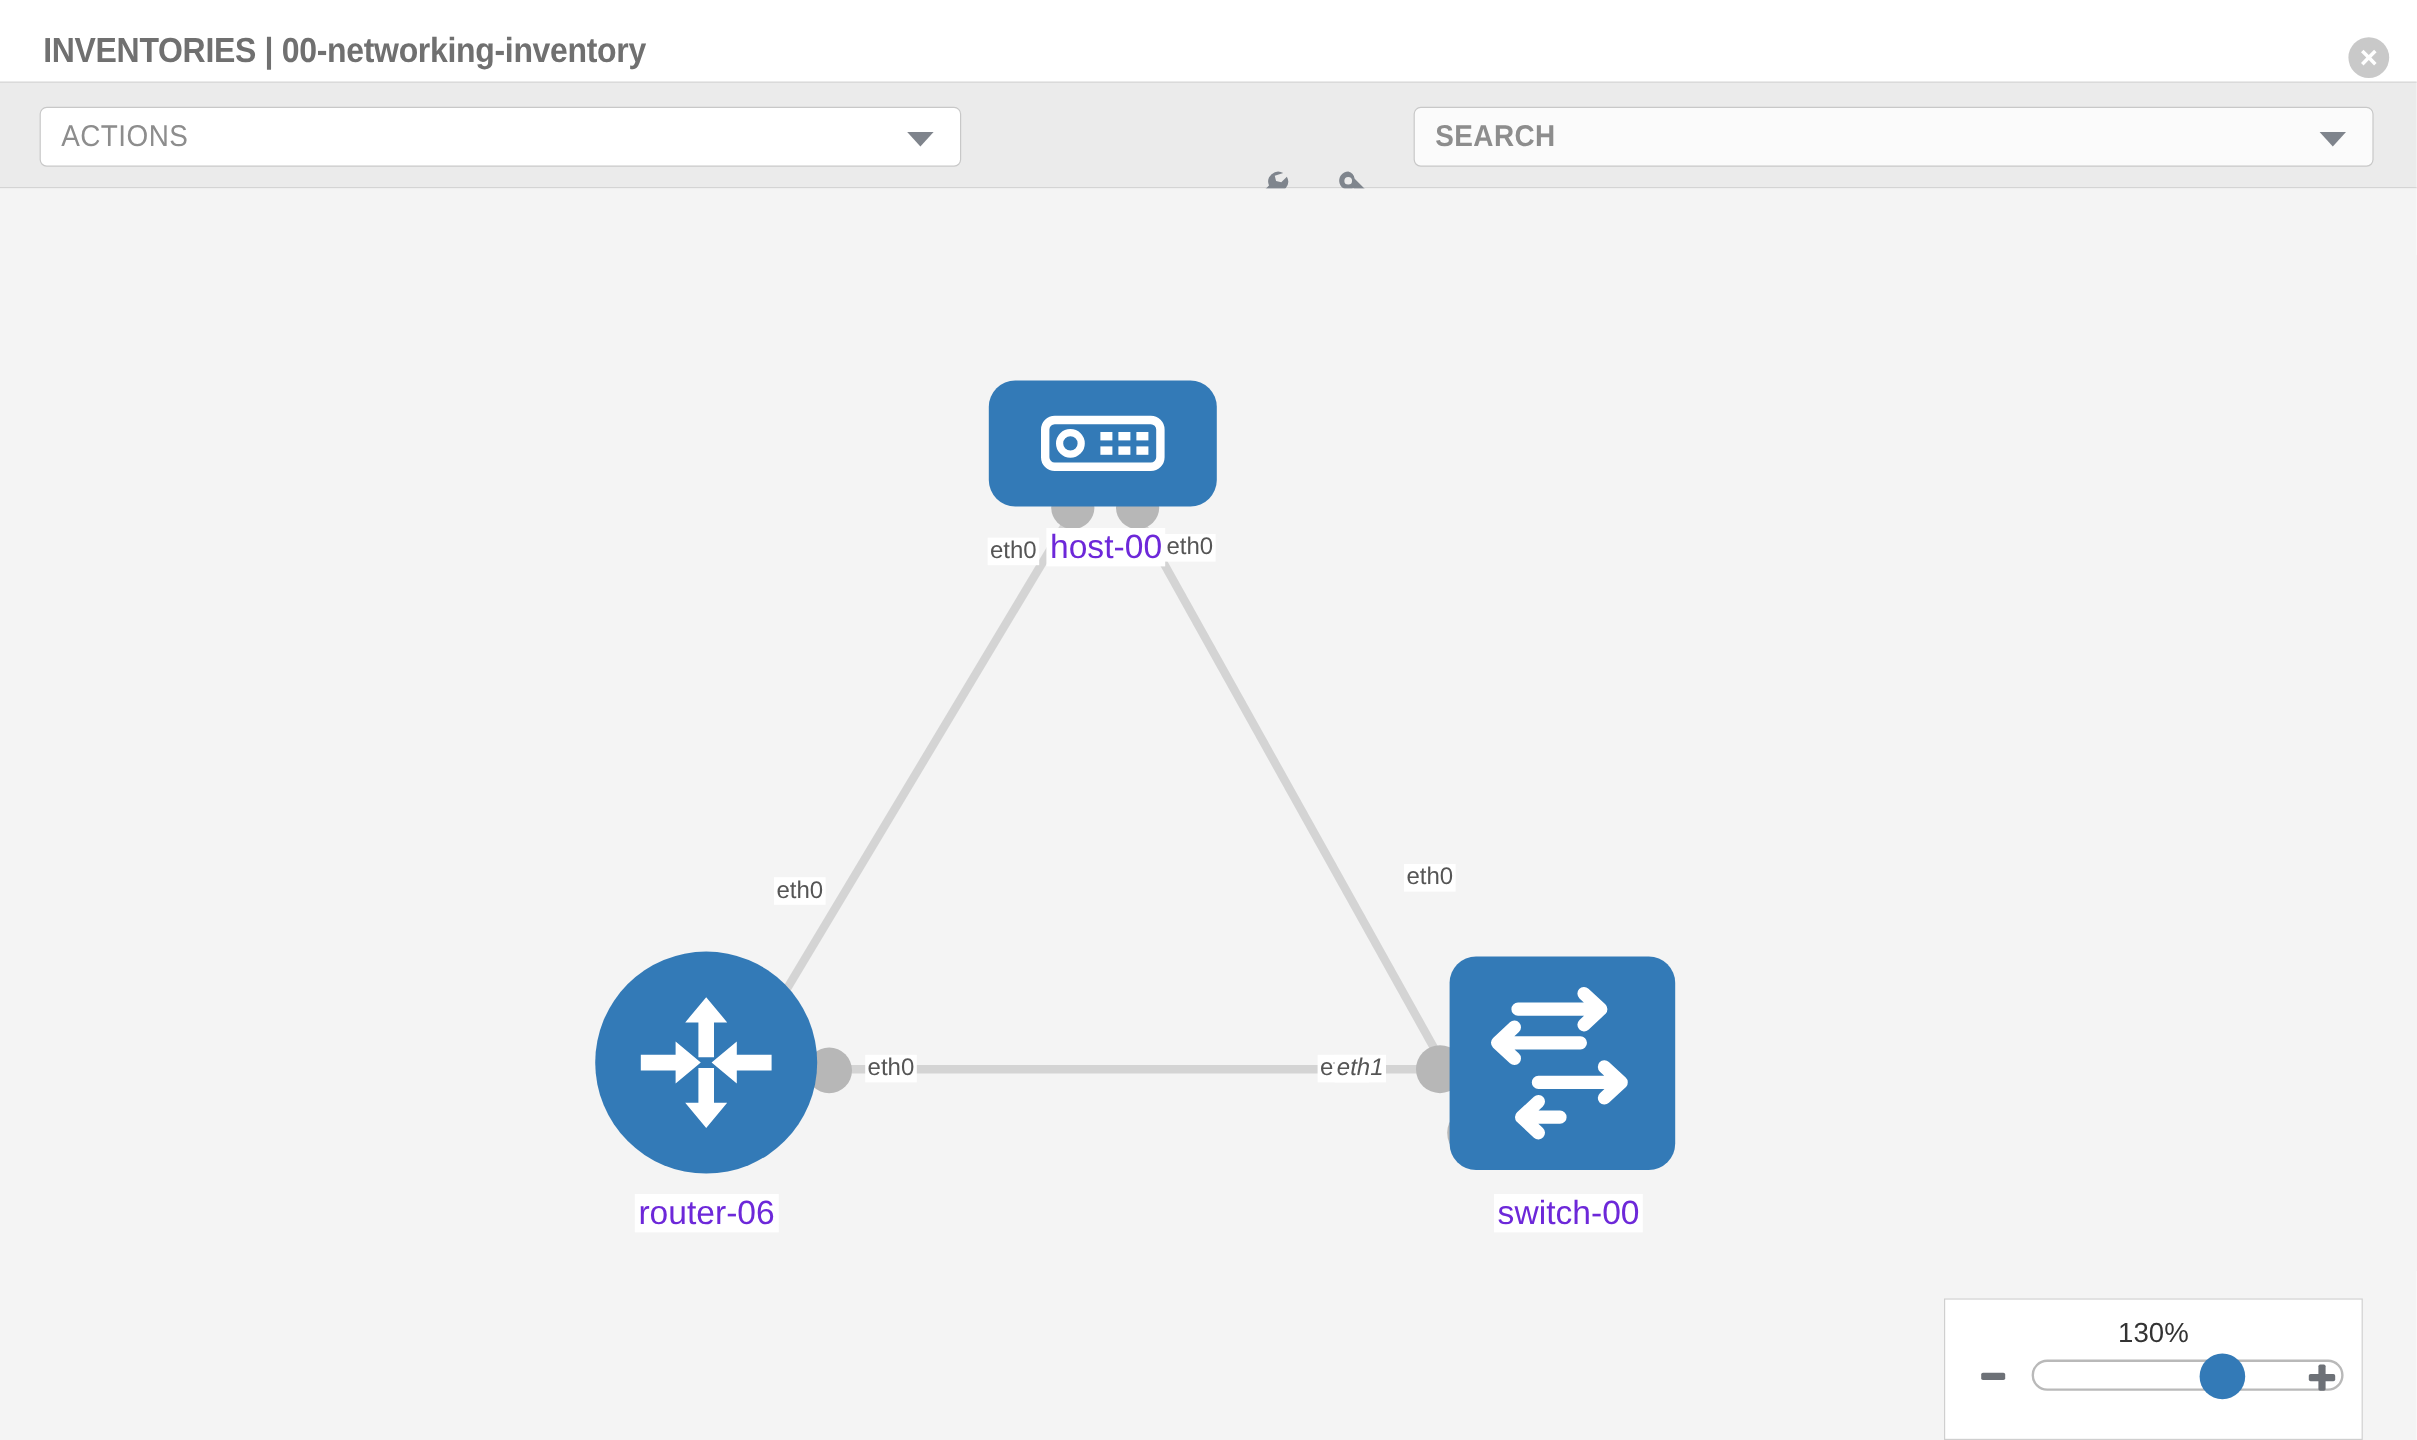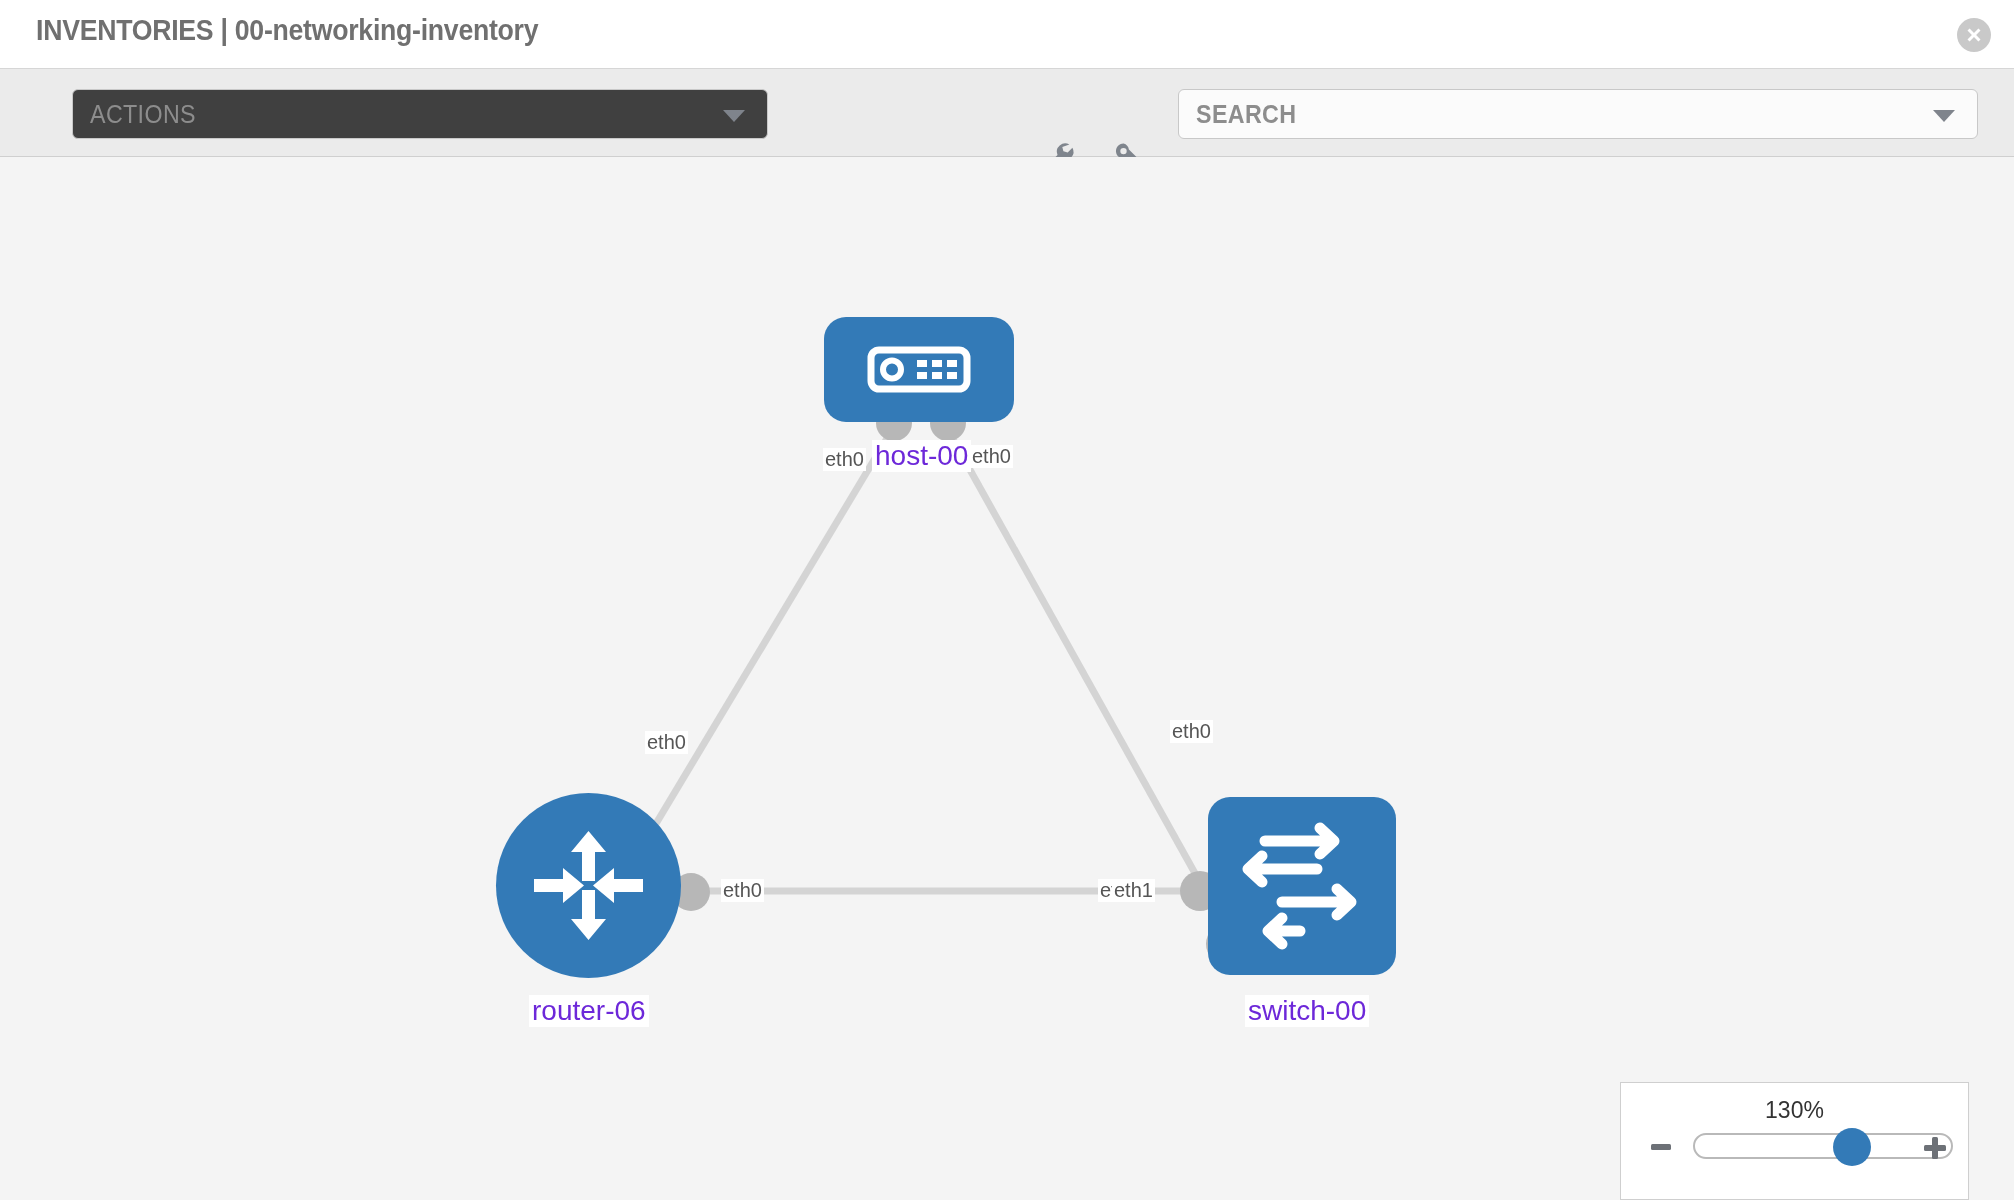"INVENTORIES | 00-networking-inventory" .header { top: 0 -> 13px }
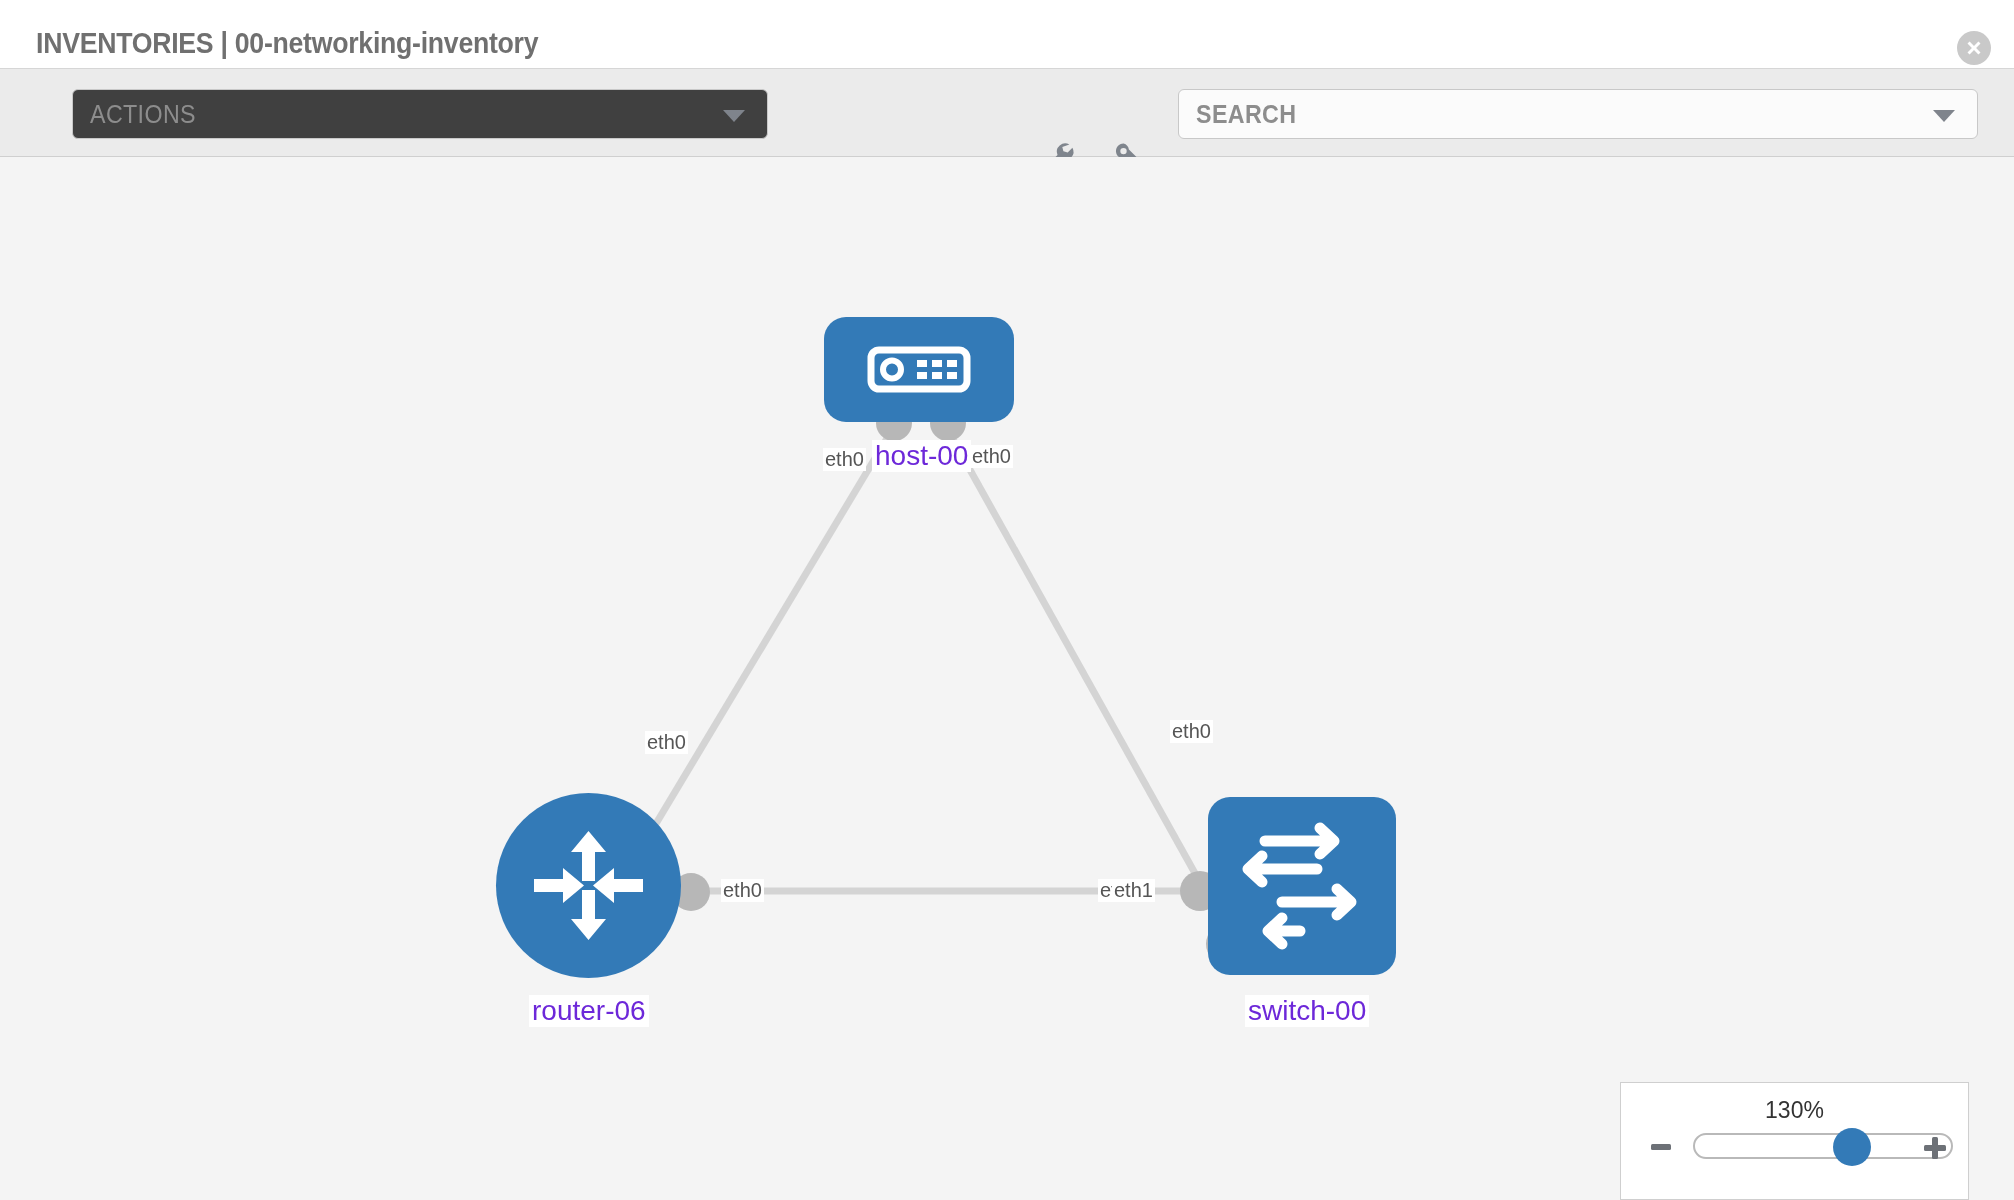"ACTIONS" .actions-select { background: #404040 -> #ffffff; margin-left: 39px -> none; width: 696px -> 768px }
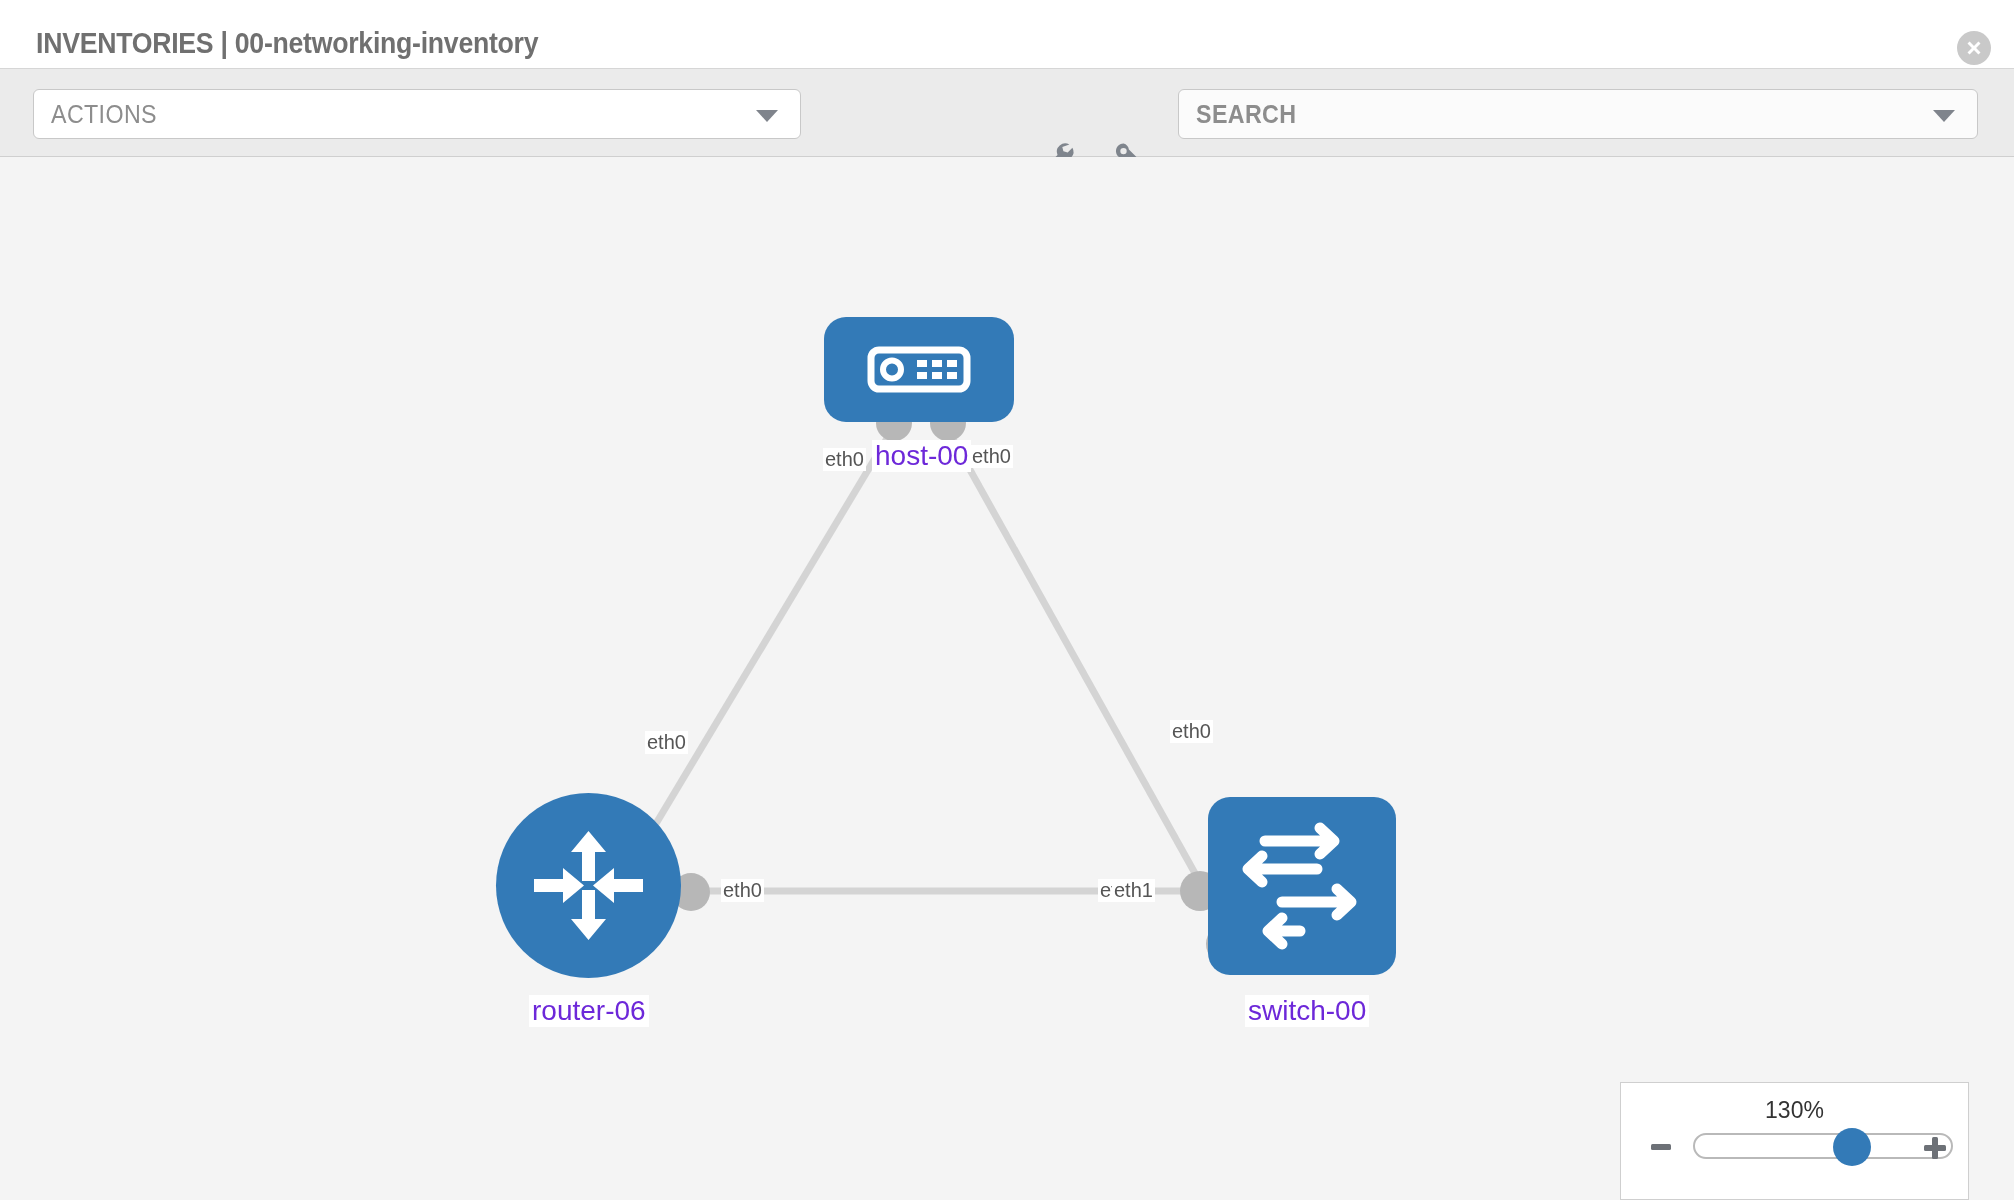"eth1" div.iface-label { font-style: none -> italic }
